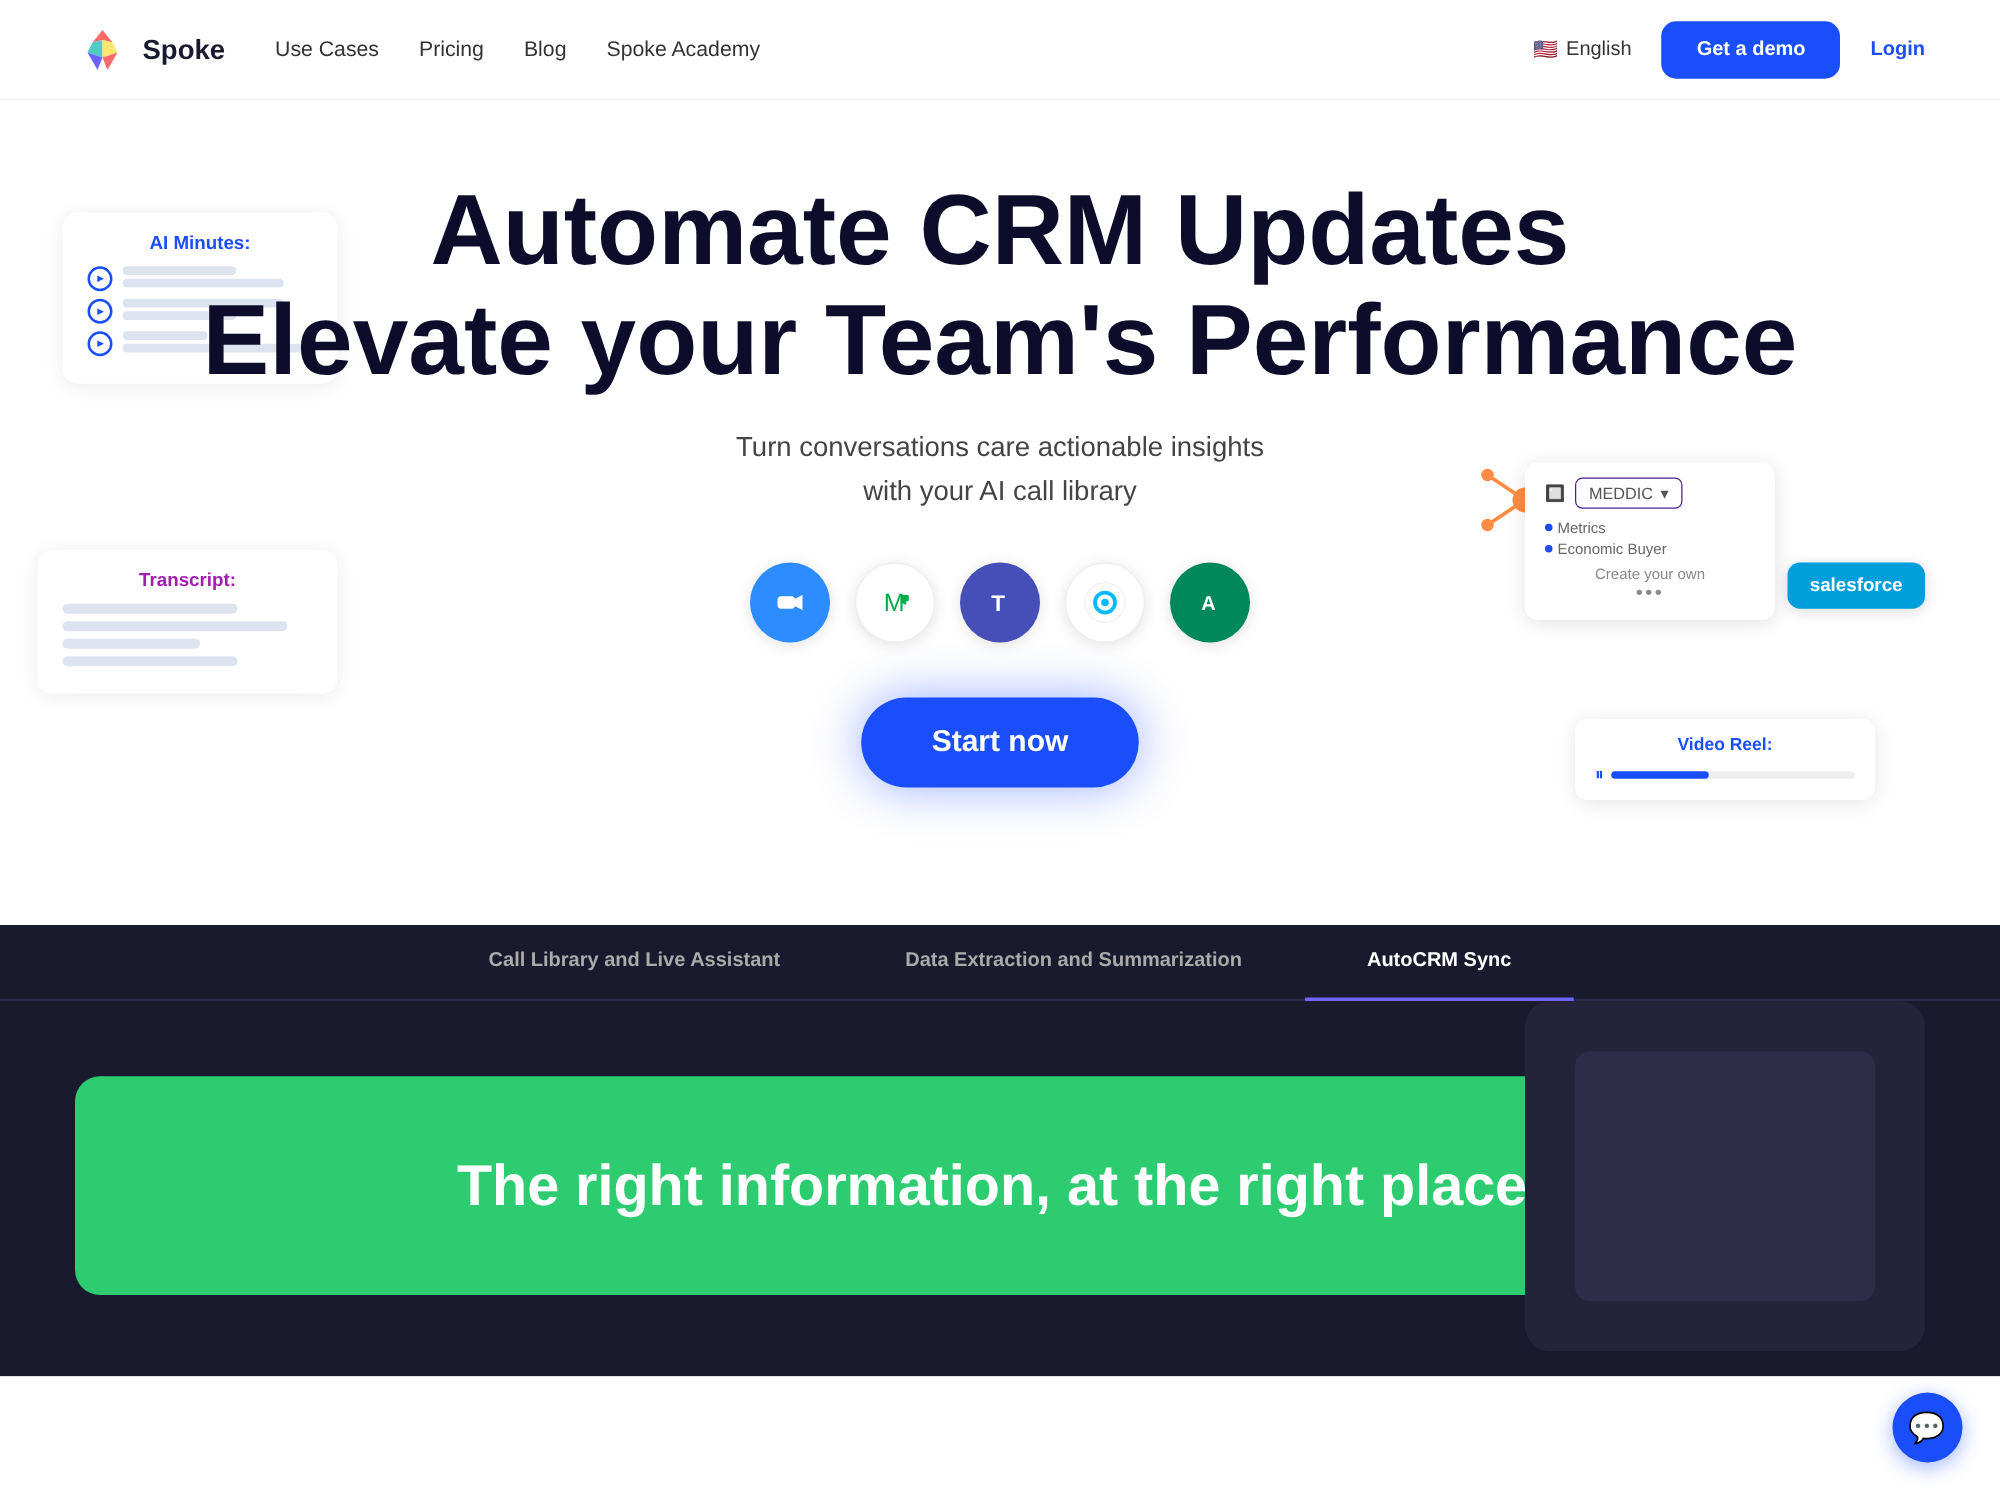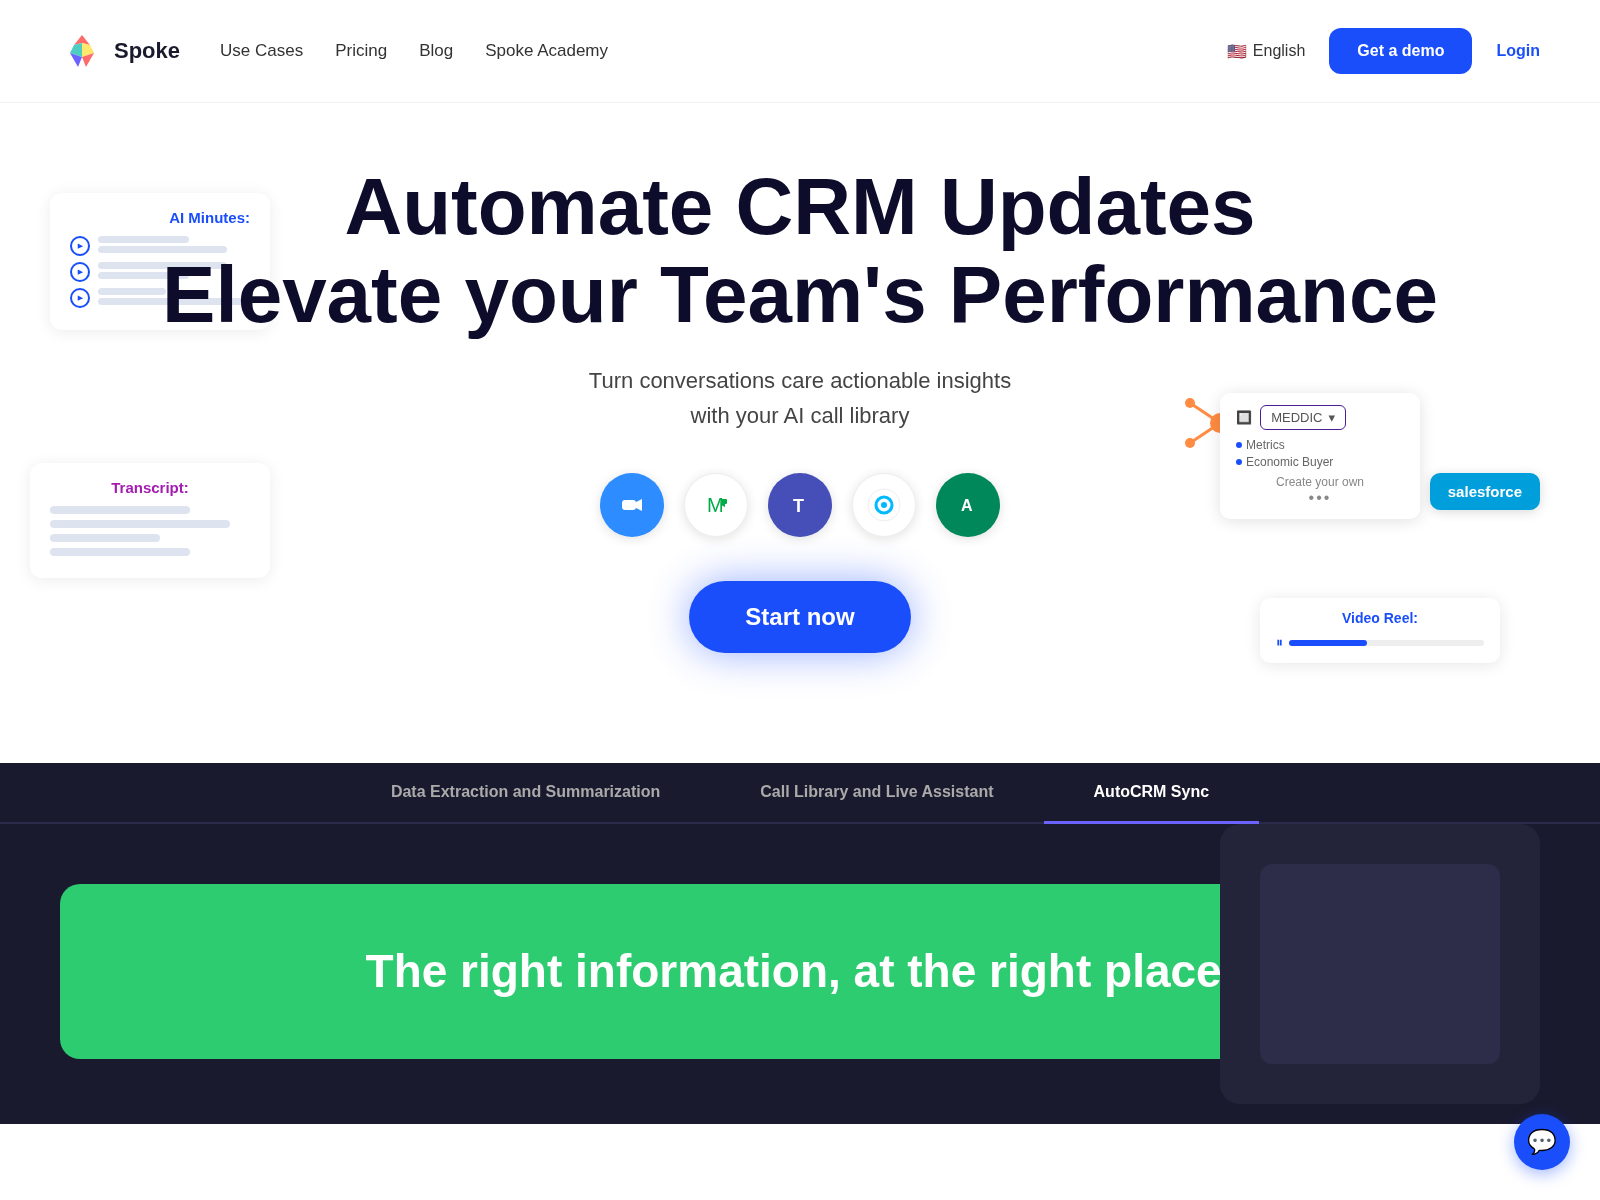"Spoke" .navbar { height: 103px -> 80px }
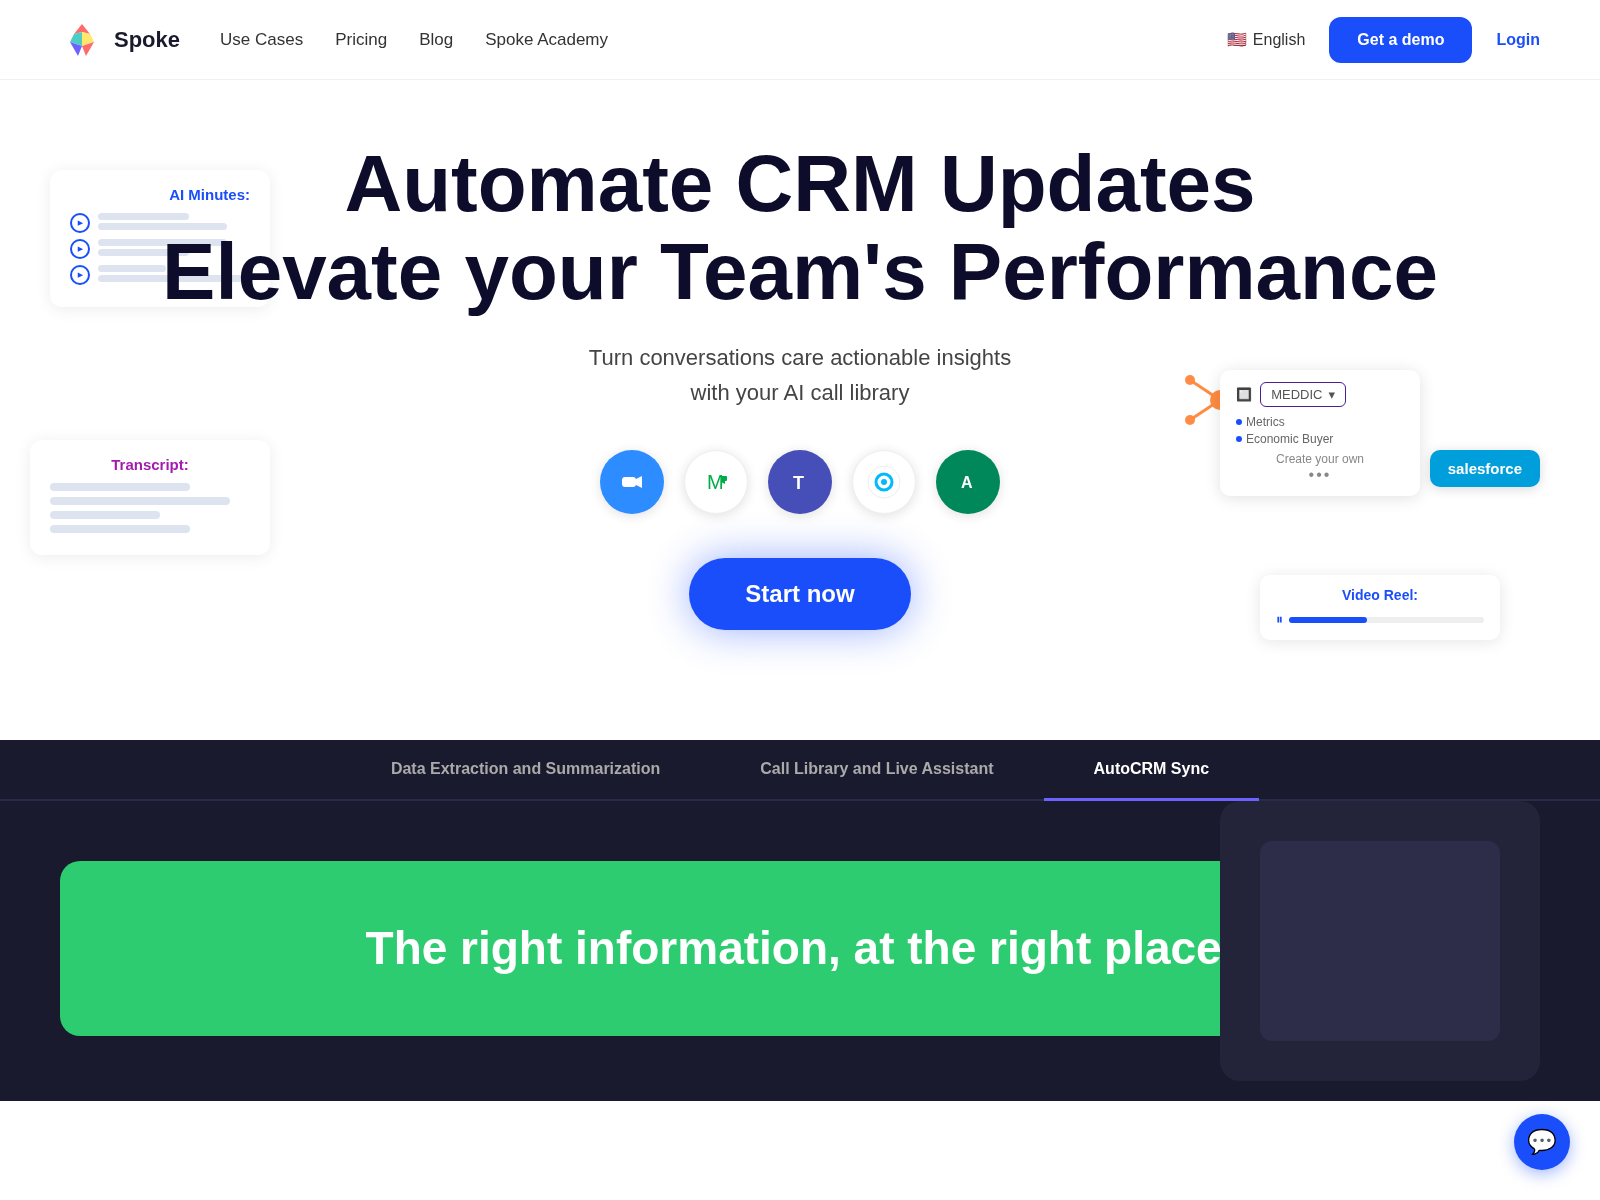"AI Minutes:" .ai-minutes-title { text-align: right -> none }
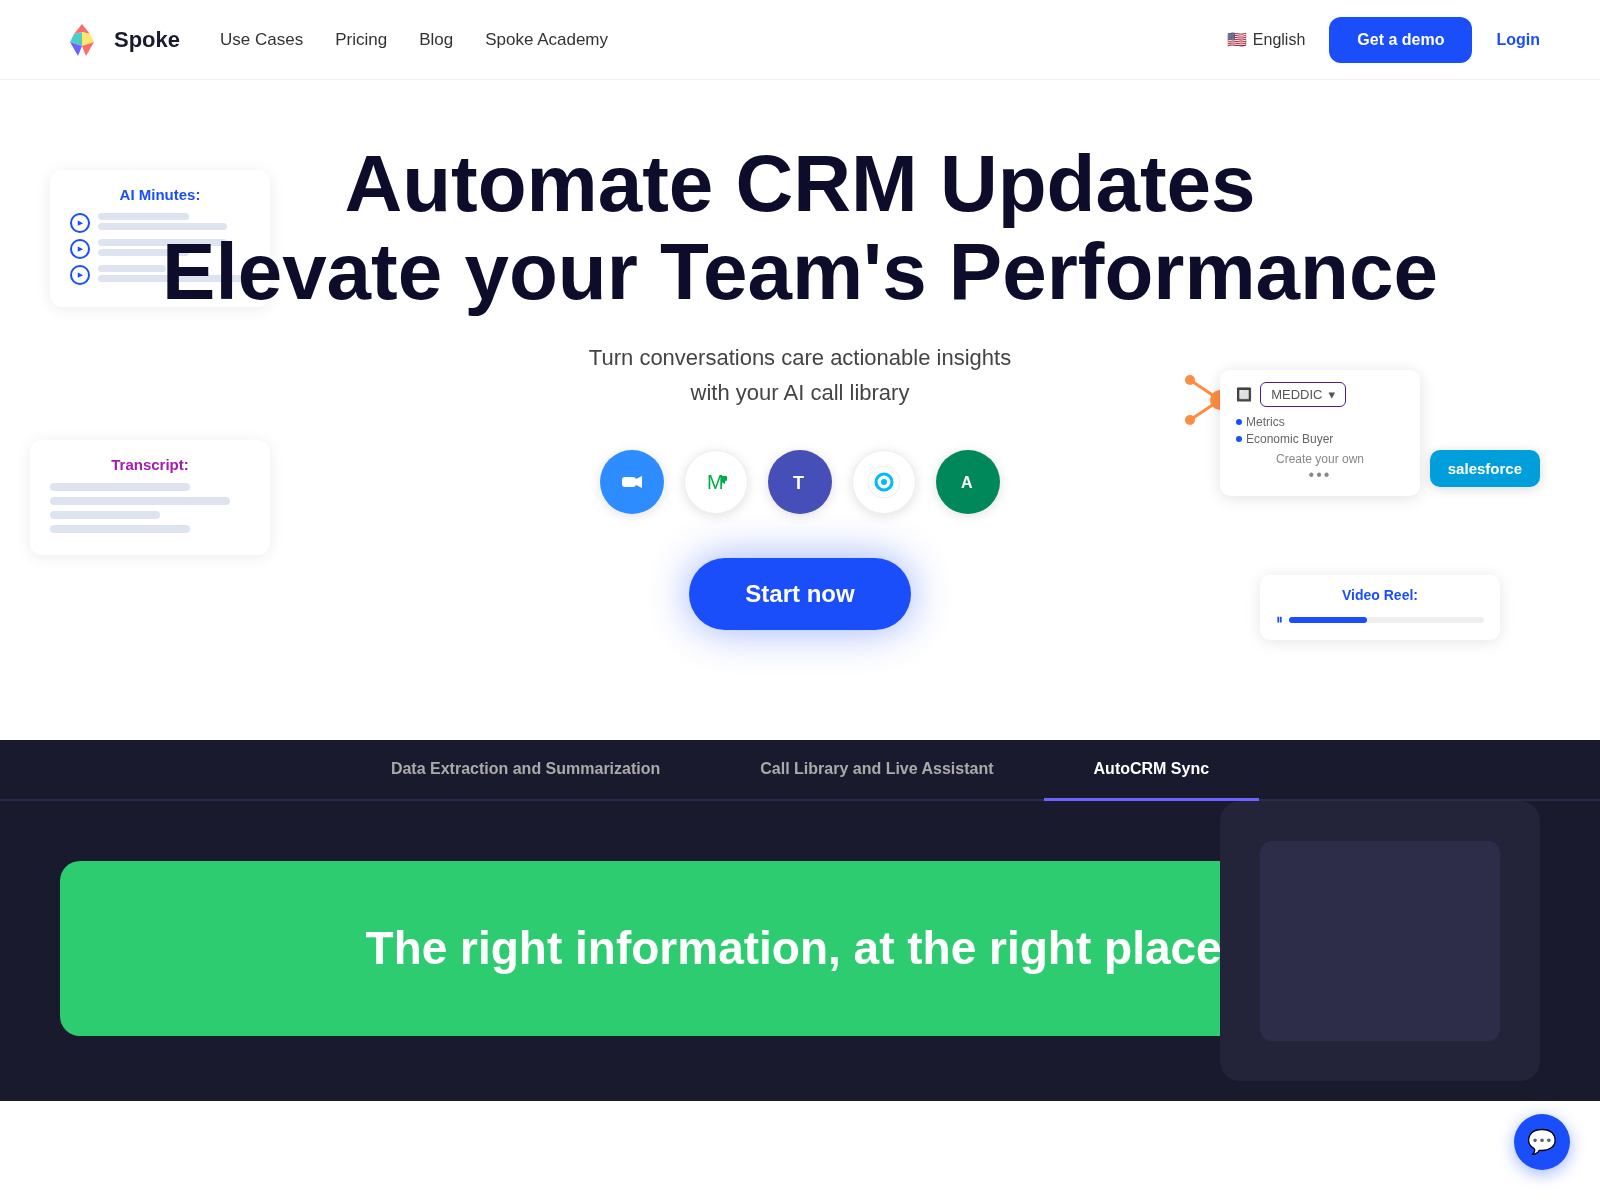"Data Extraction and Summarization" div.tab-item { order: before "Call Library and Live Assistant" -> after "Call Library and Live Assistant" }
